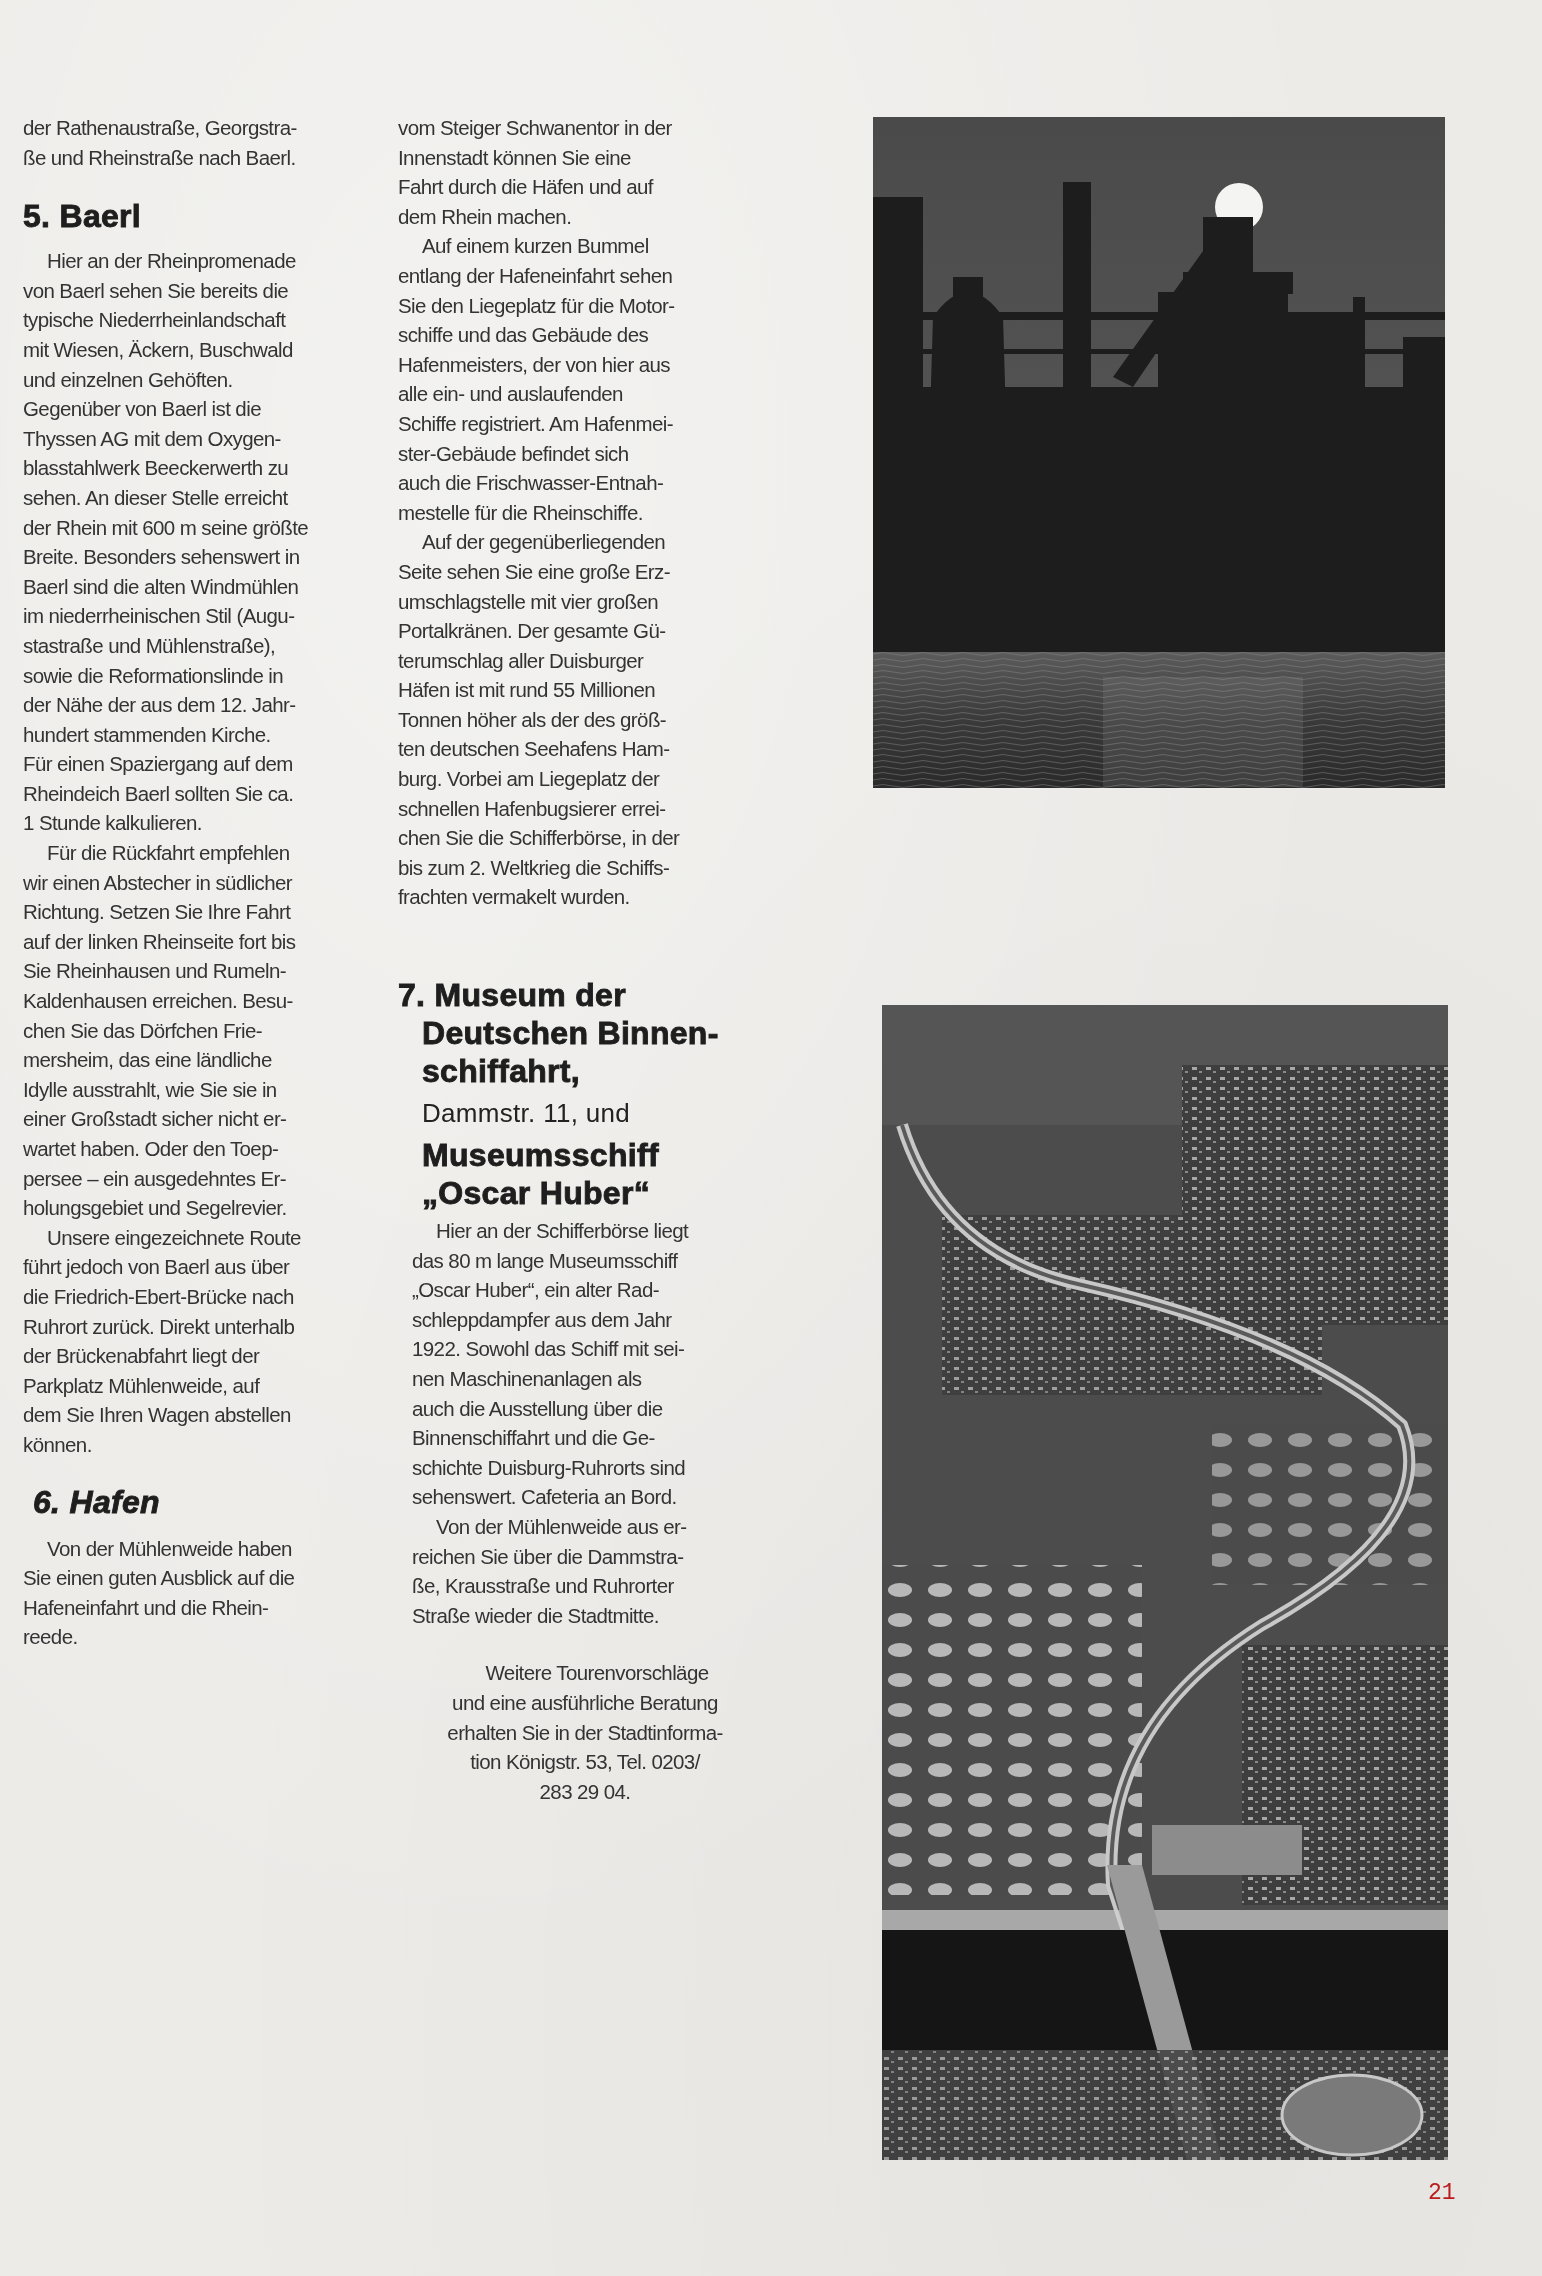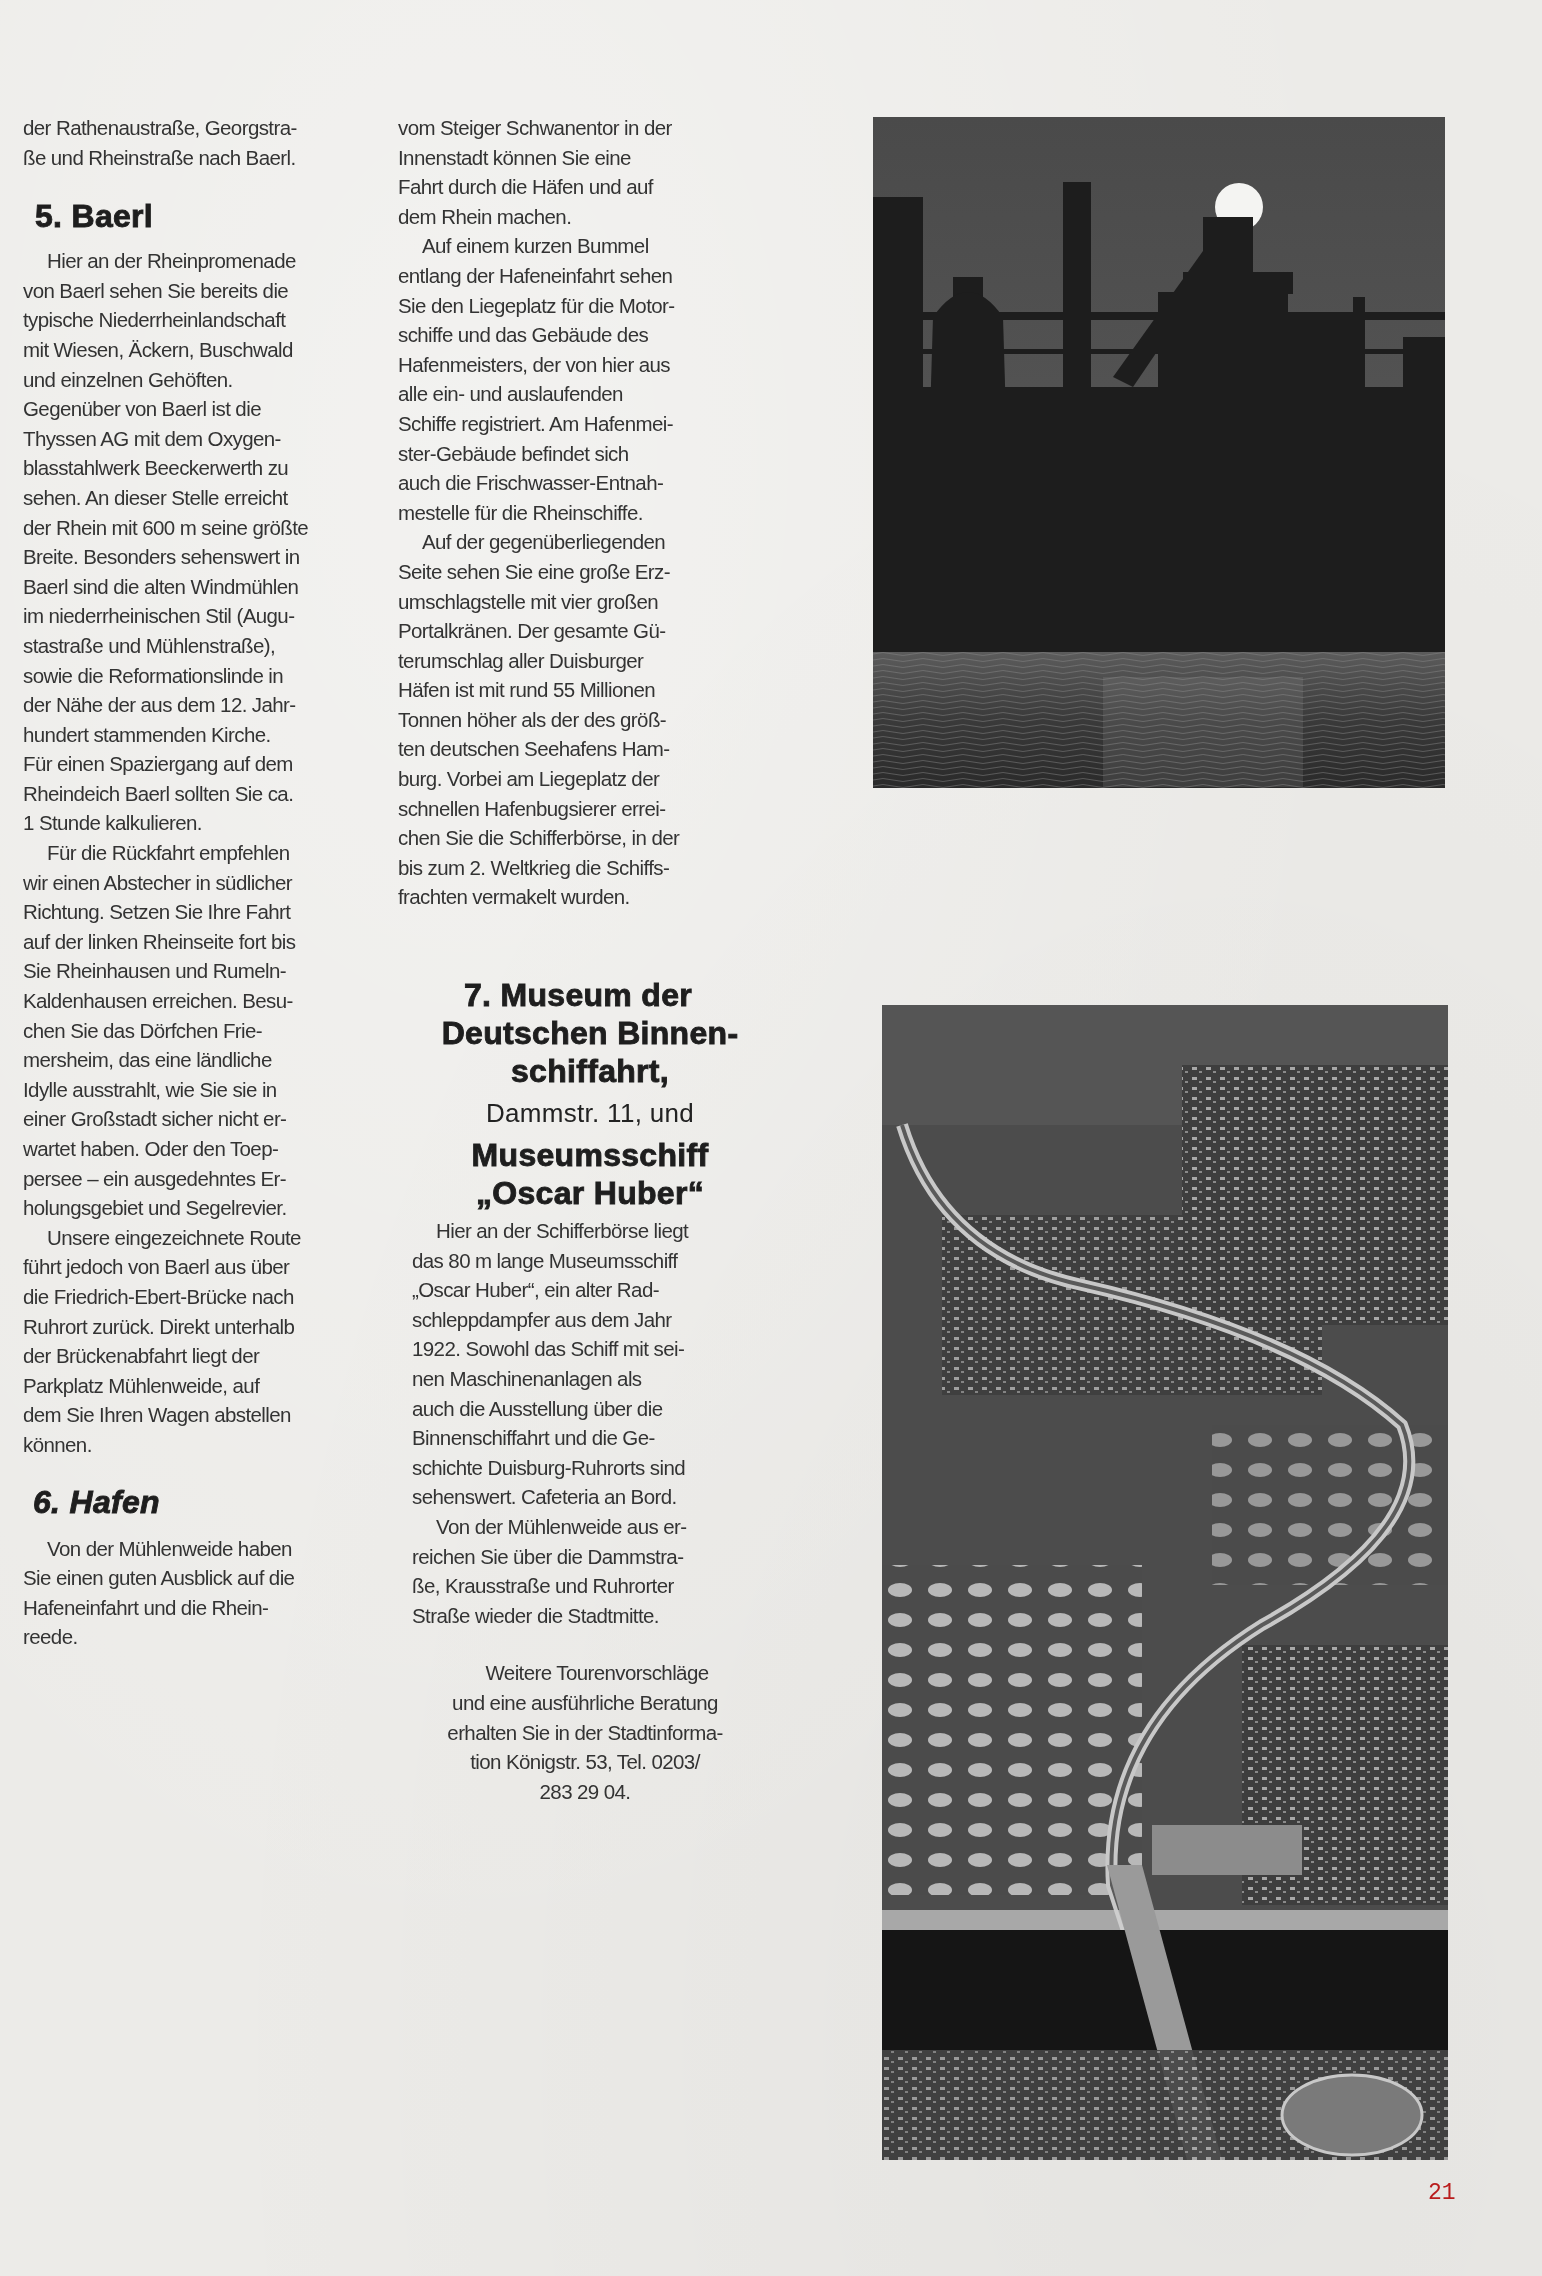"5. Baerl" h2.h-section { margin-left: 12px -> none }
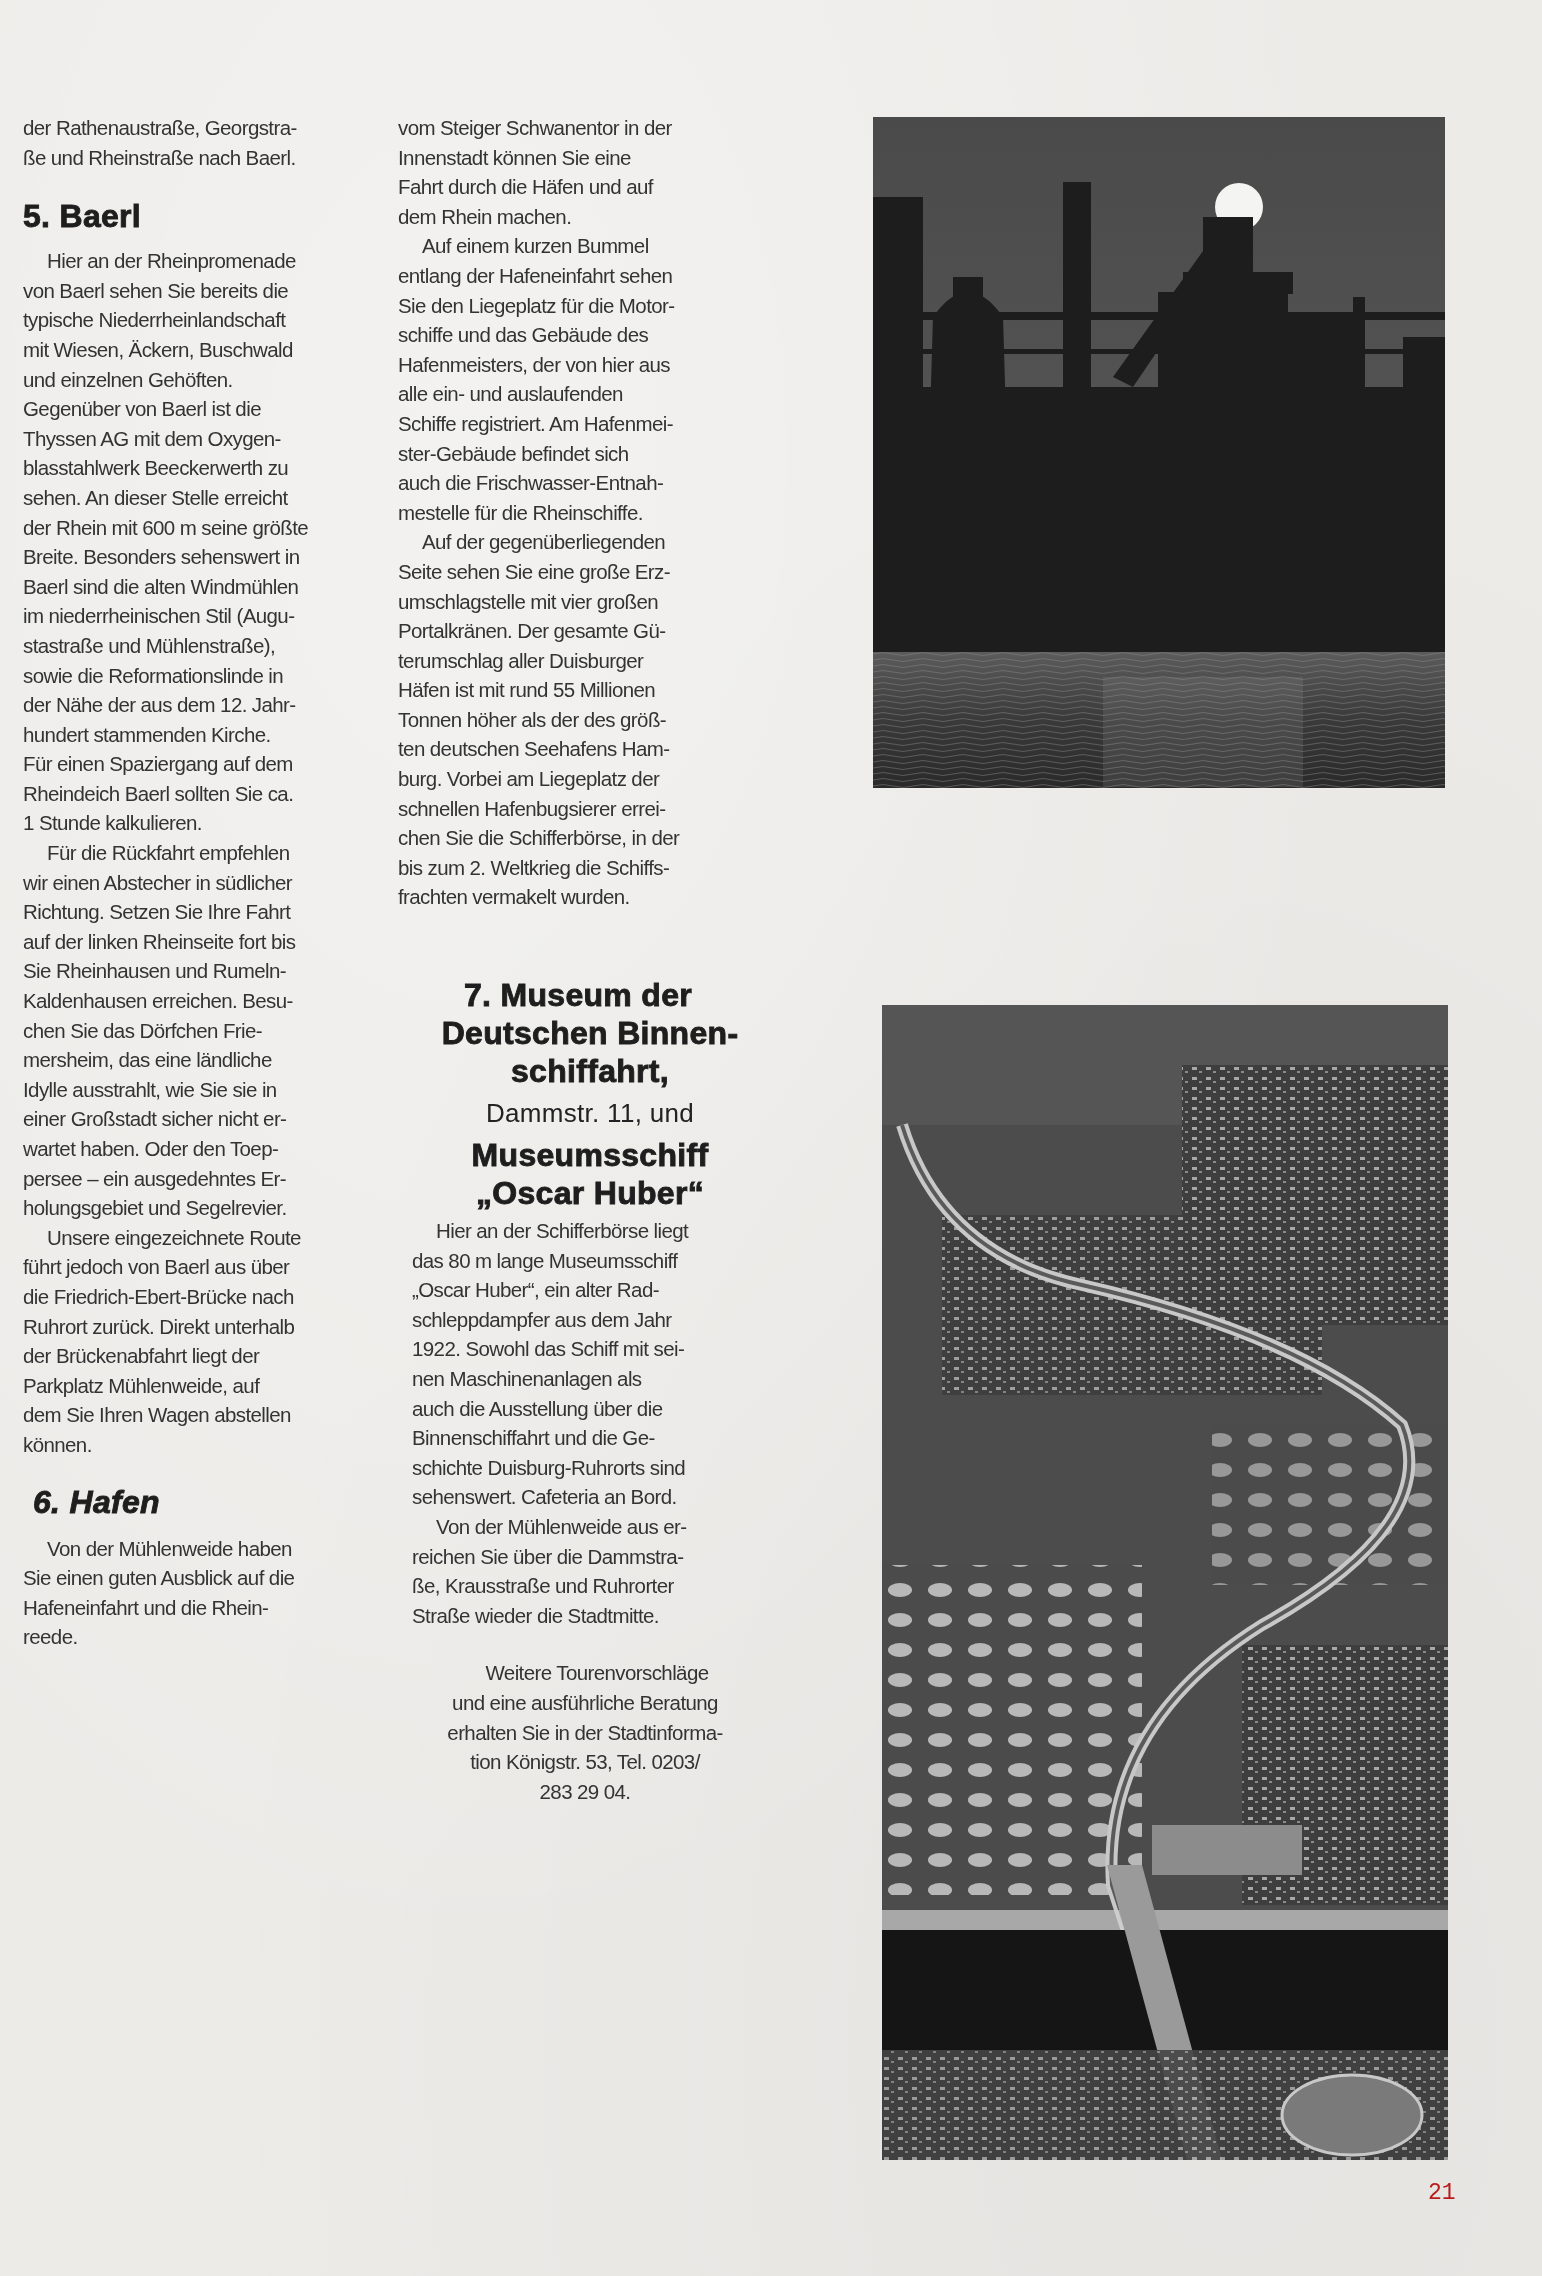"7. Museum der" div.h-section { text-align: center -> none }
